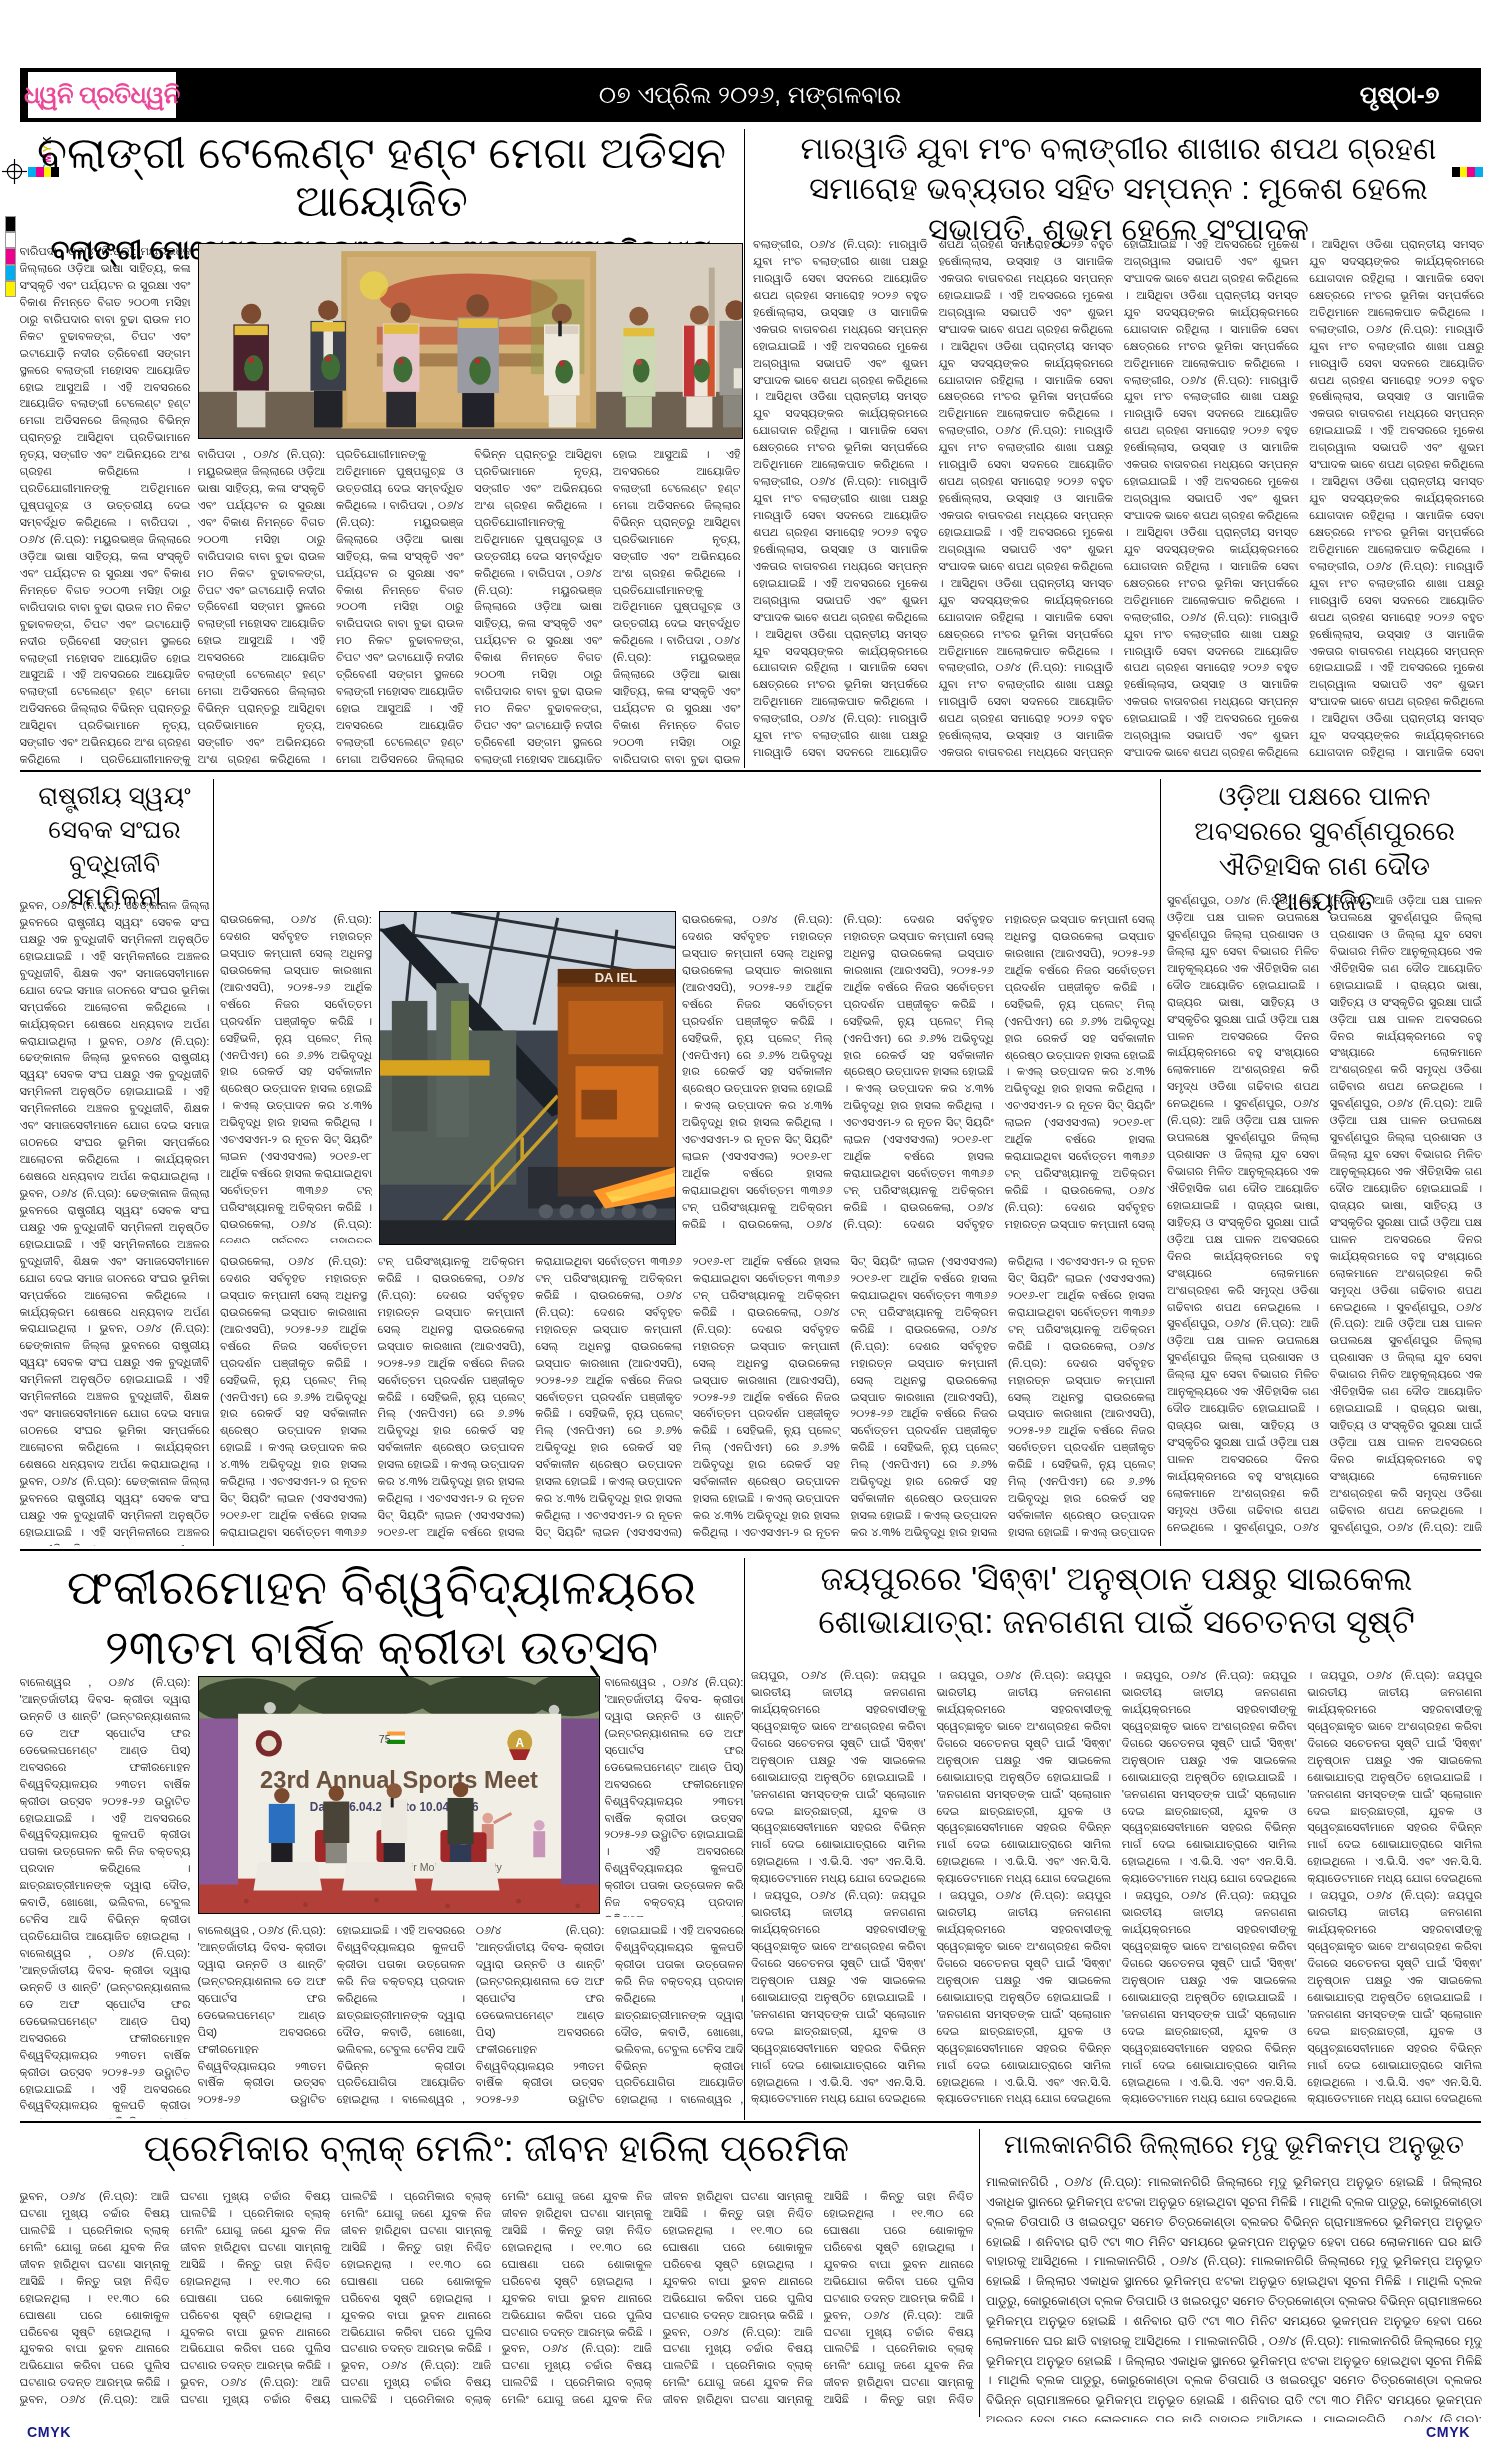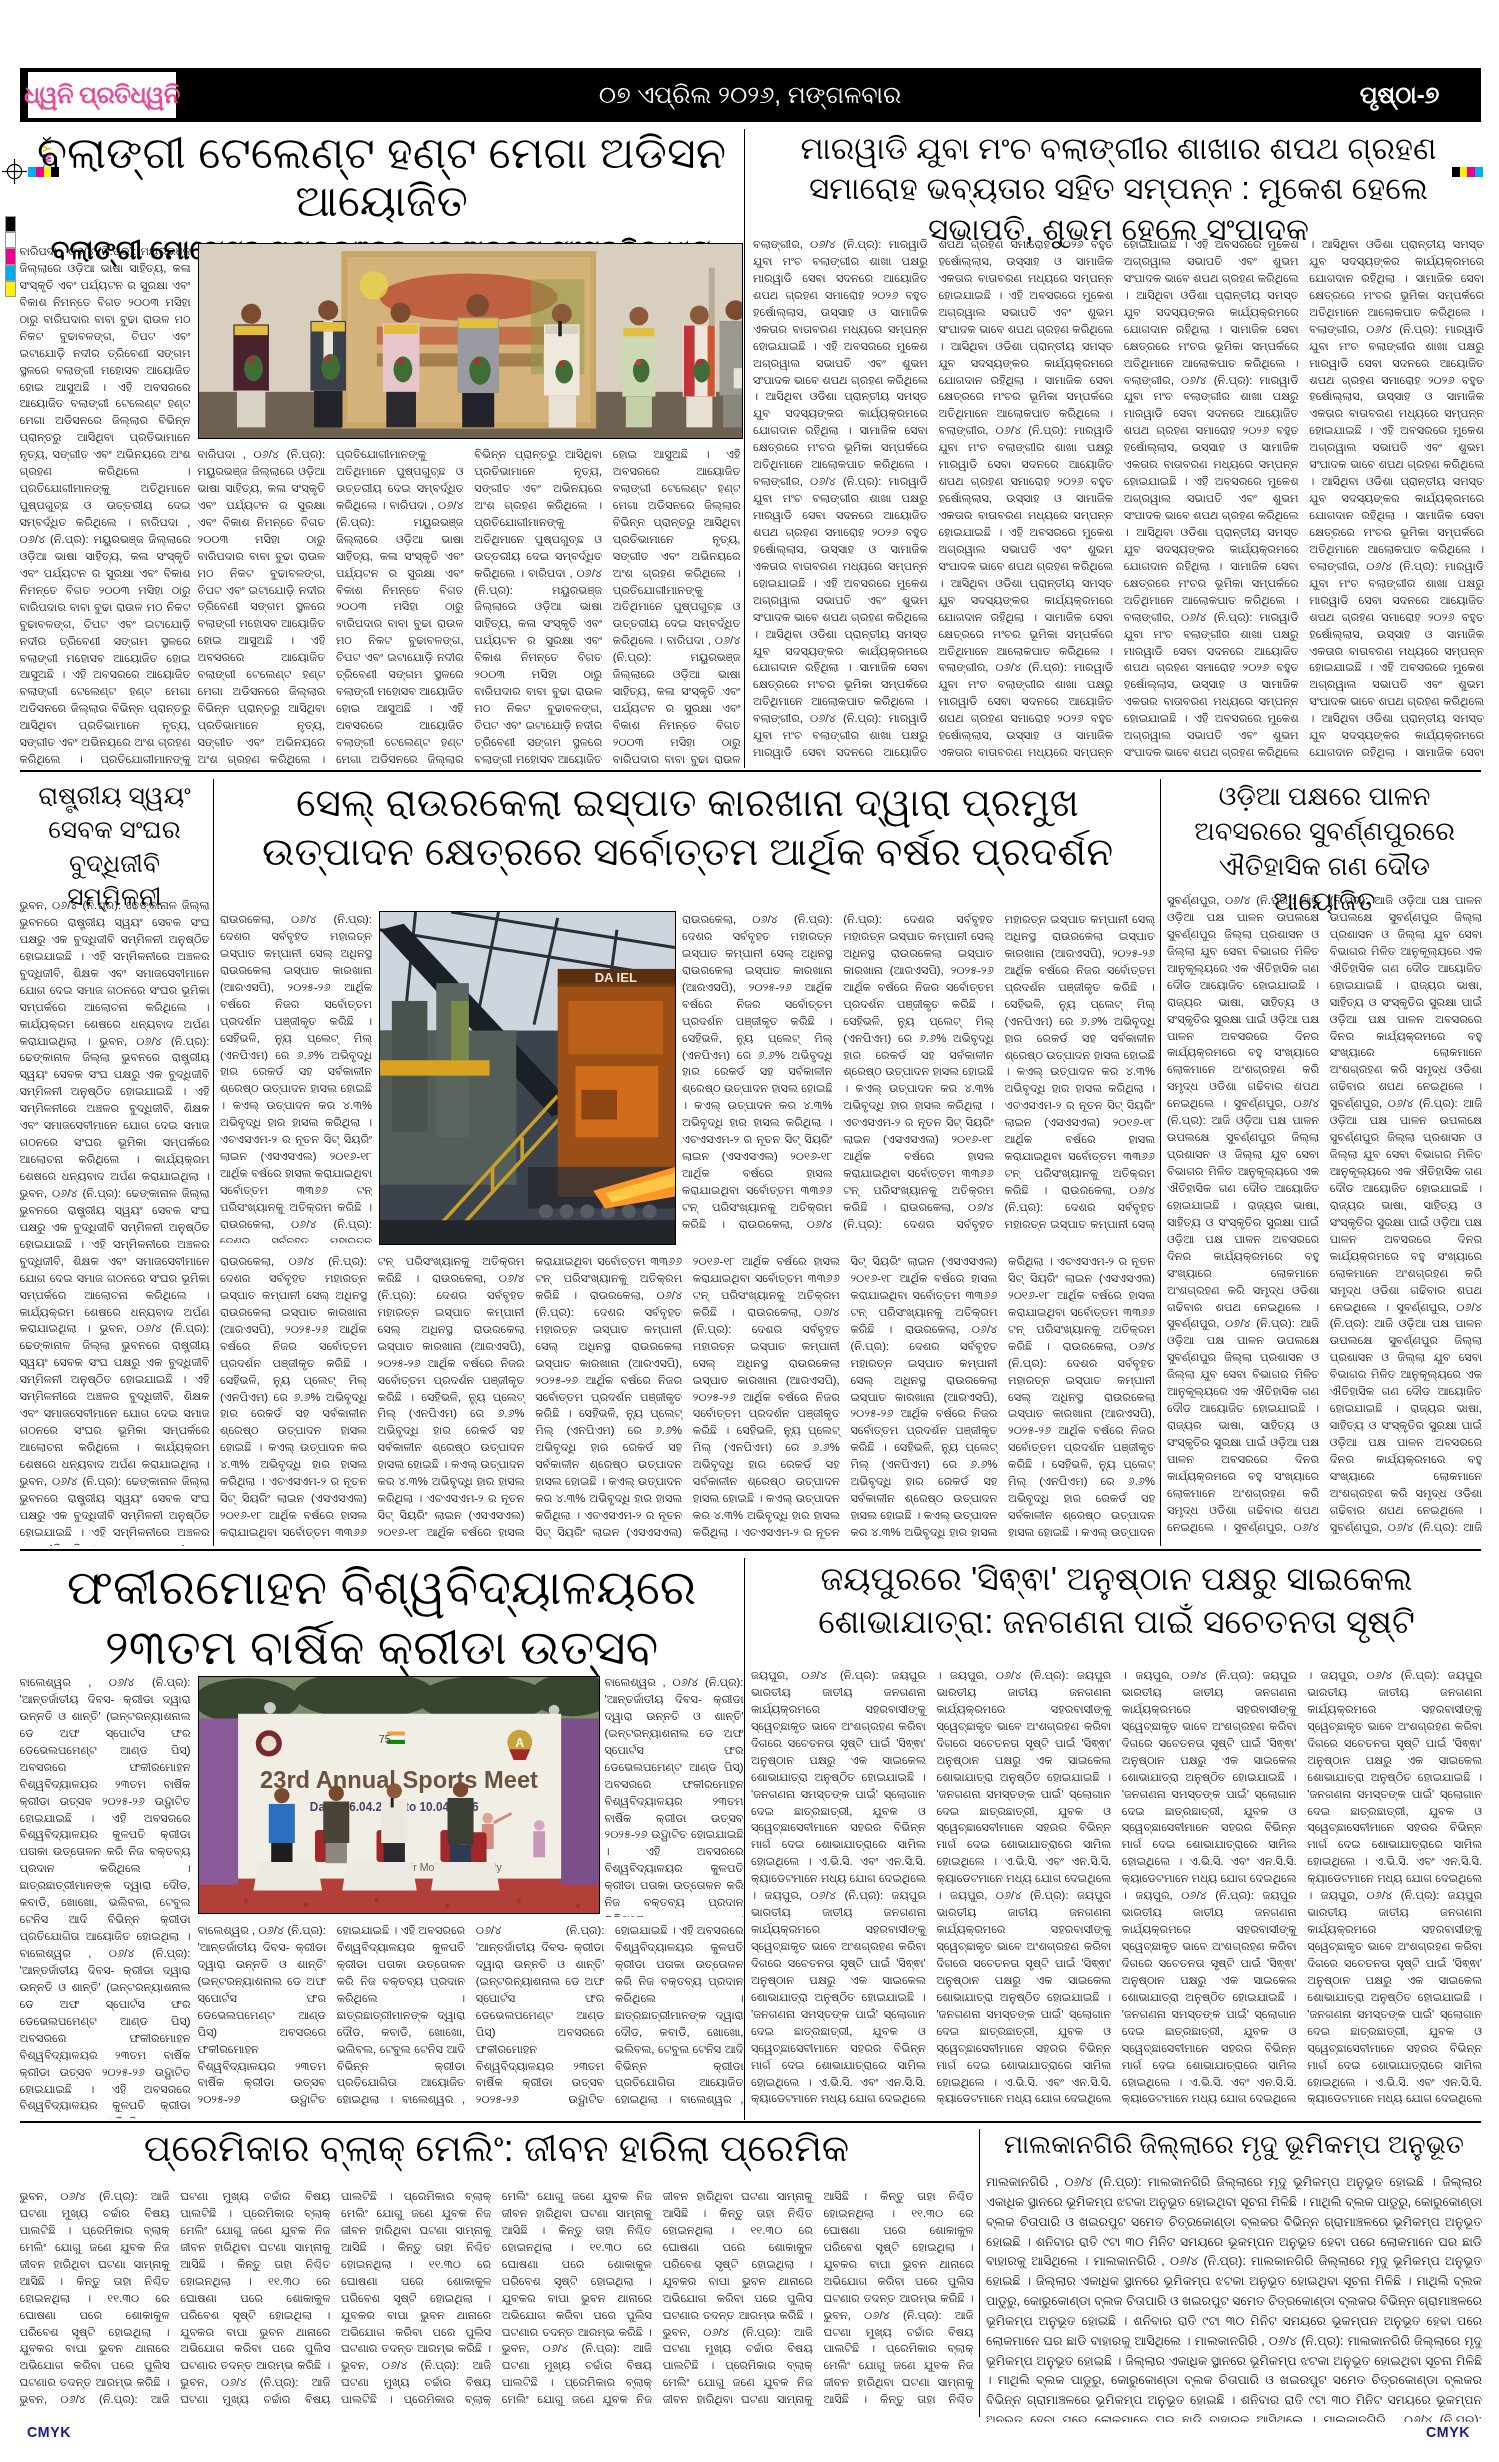"ସେଲ୍ ରାଉରକେଲା ଇସ୍ପାତ କାରଖାନା ଦ୍ୱାରା" div.hl { html: <div>ସେଲ୍ ରାଉରକେଲା ଇସ୍ପାତ କାରଖାନା ଦ୍ୱାରା ପ୍ରମୁଖ ଉତ୍ପାଦନ କ୍ଷେତ୍ରରେ ସର୍ବୋତ୍ତମ ଆର୍ଥିକ ବର୍ଷର ପ୍ରଦର୍ଶନ</div> -> none }
